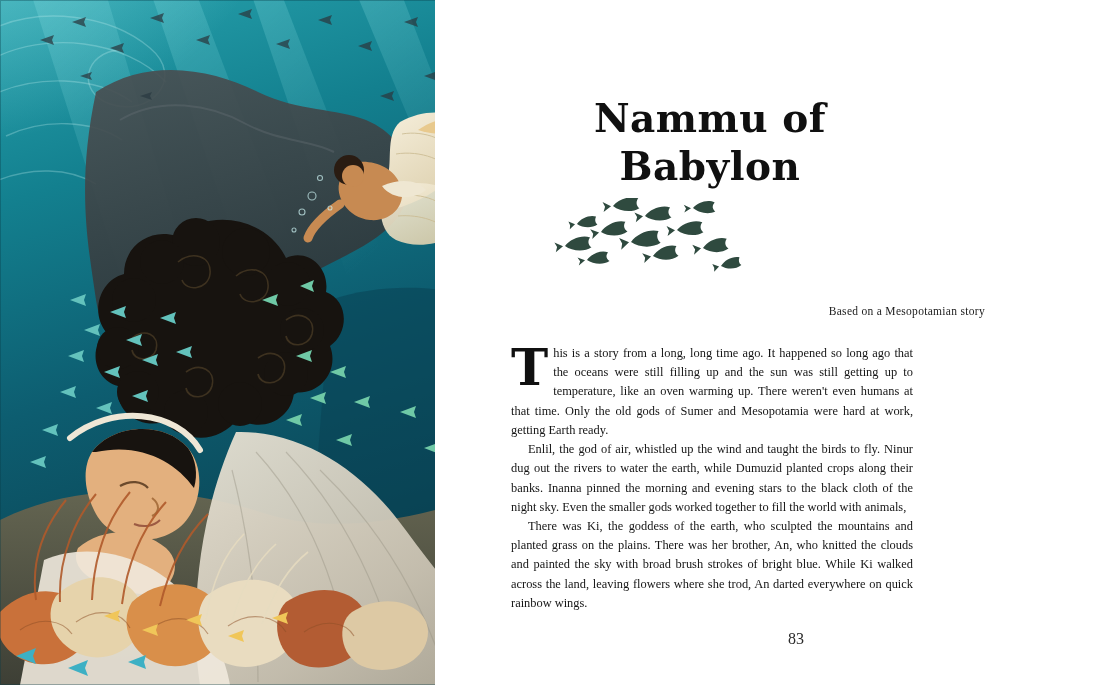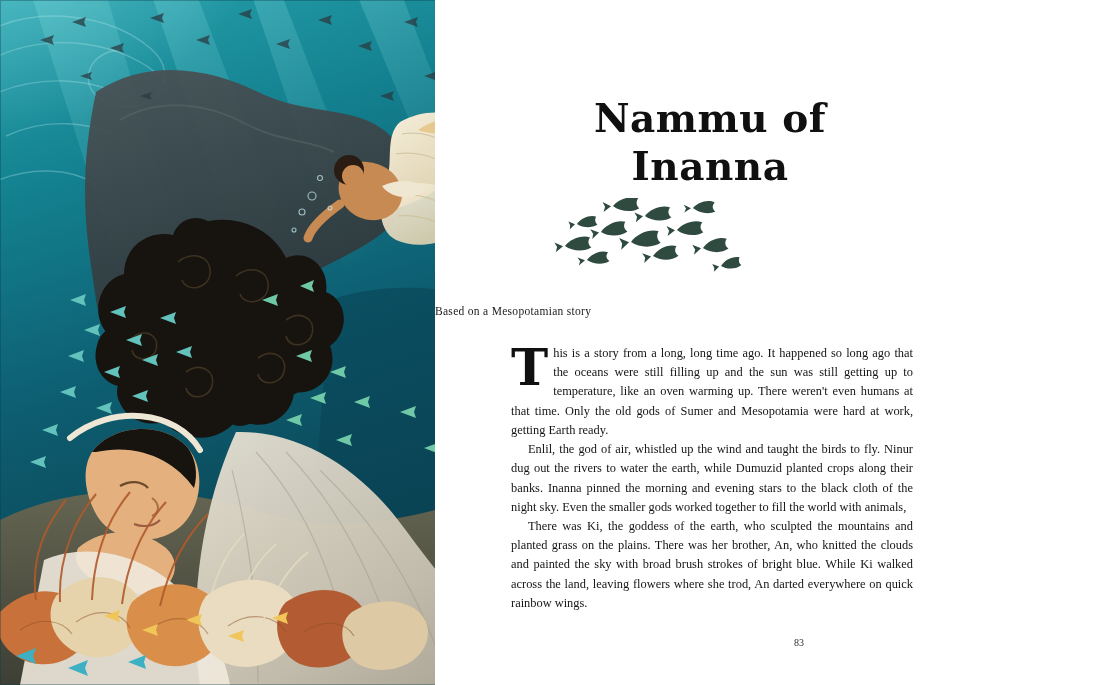"Inanna" div.title-line { text: Inanna -> Babylon }
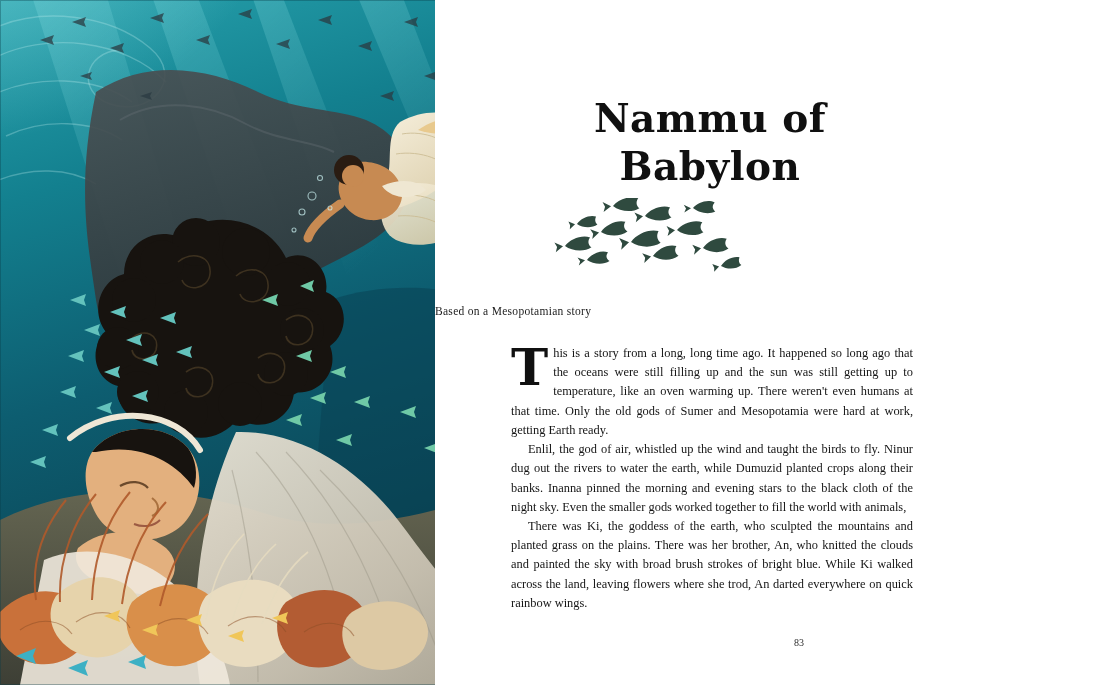"Based on a Mesopotamian story" .subtitle { text-align: left -> right }
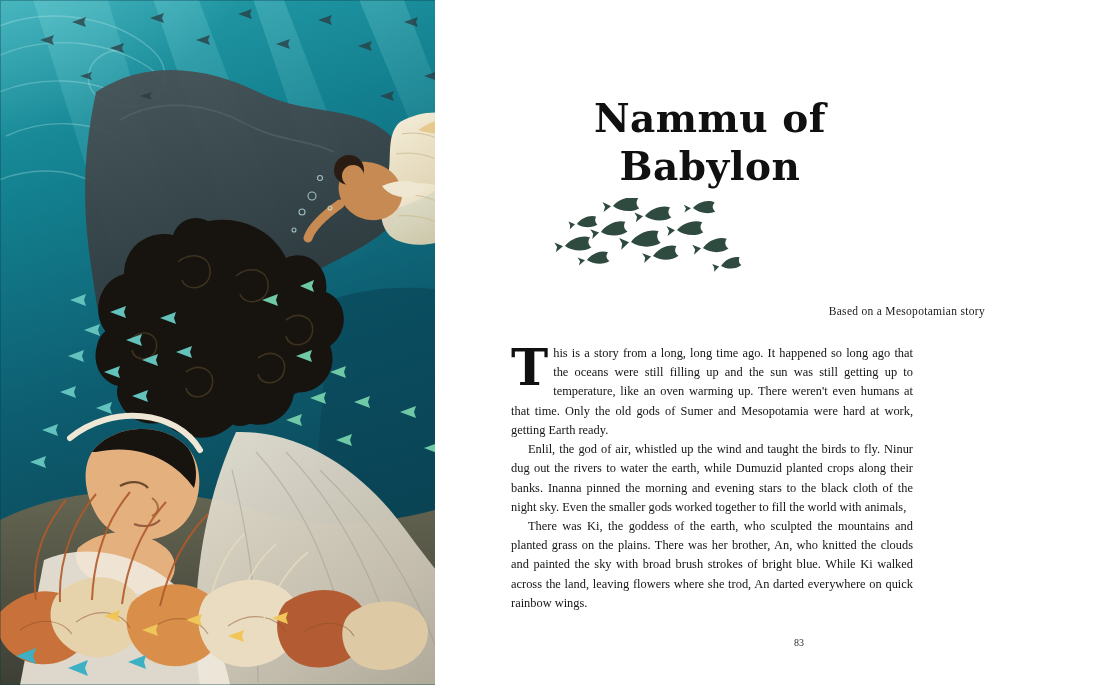"83" .page-number { font-size: 10px -> 16px }
